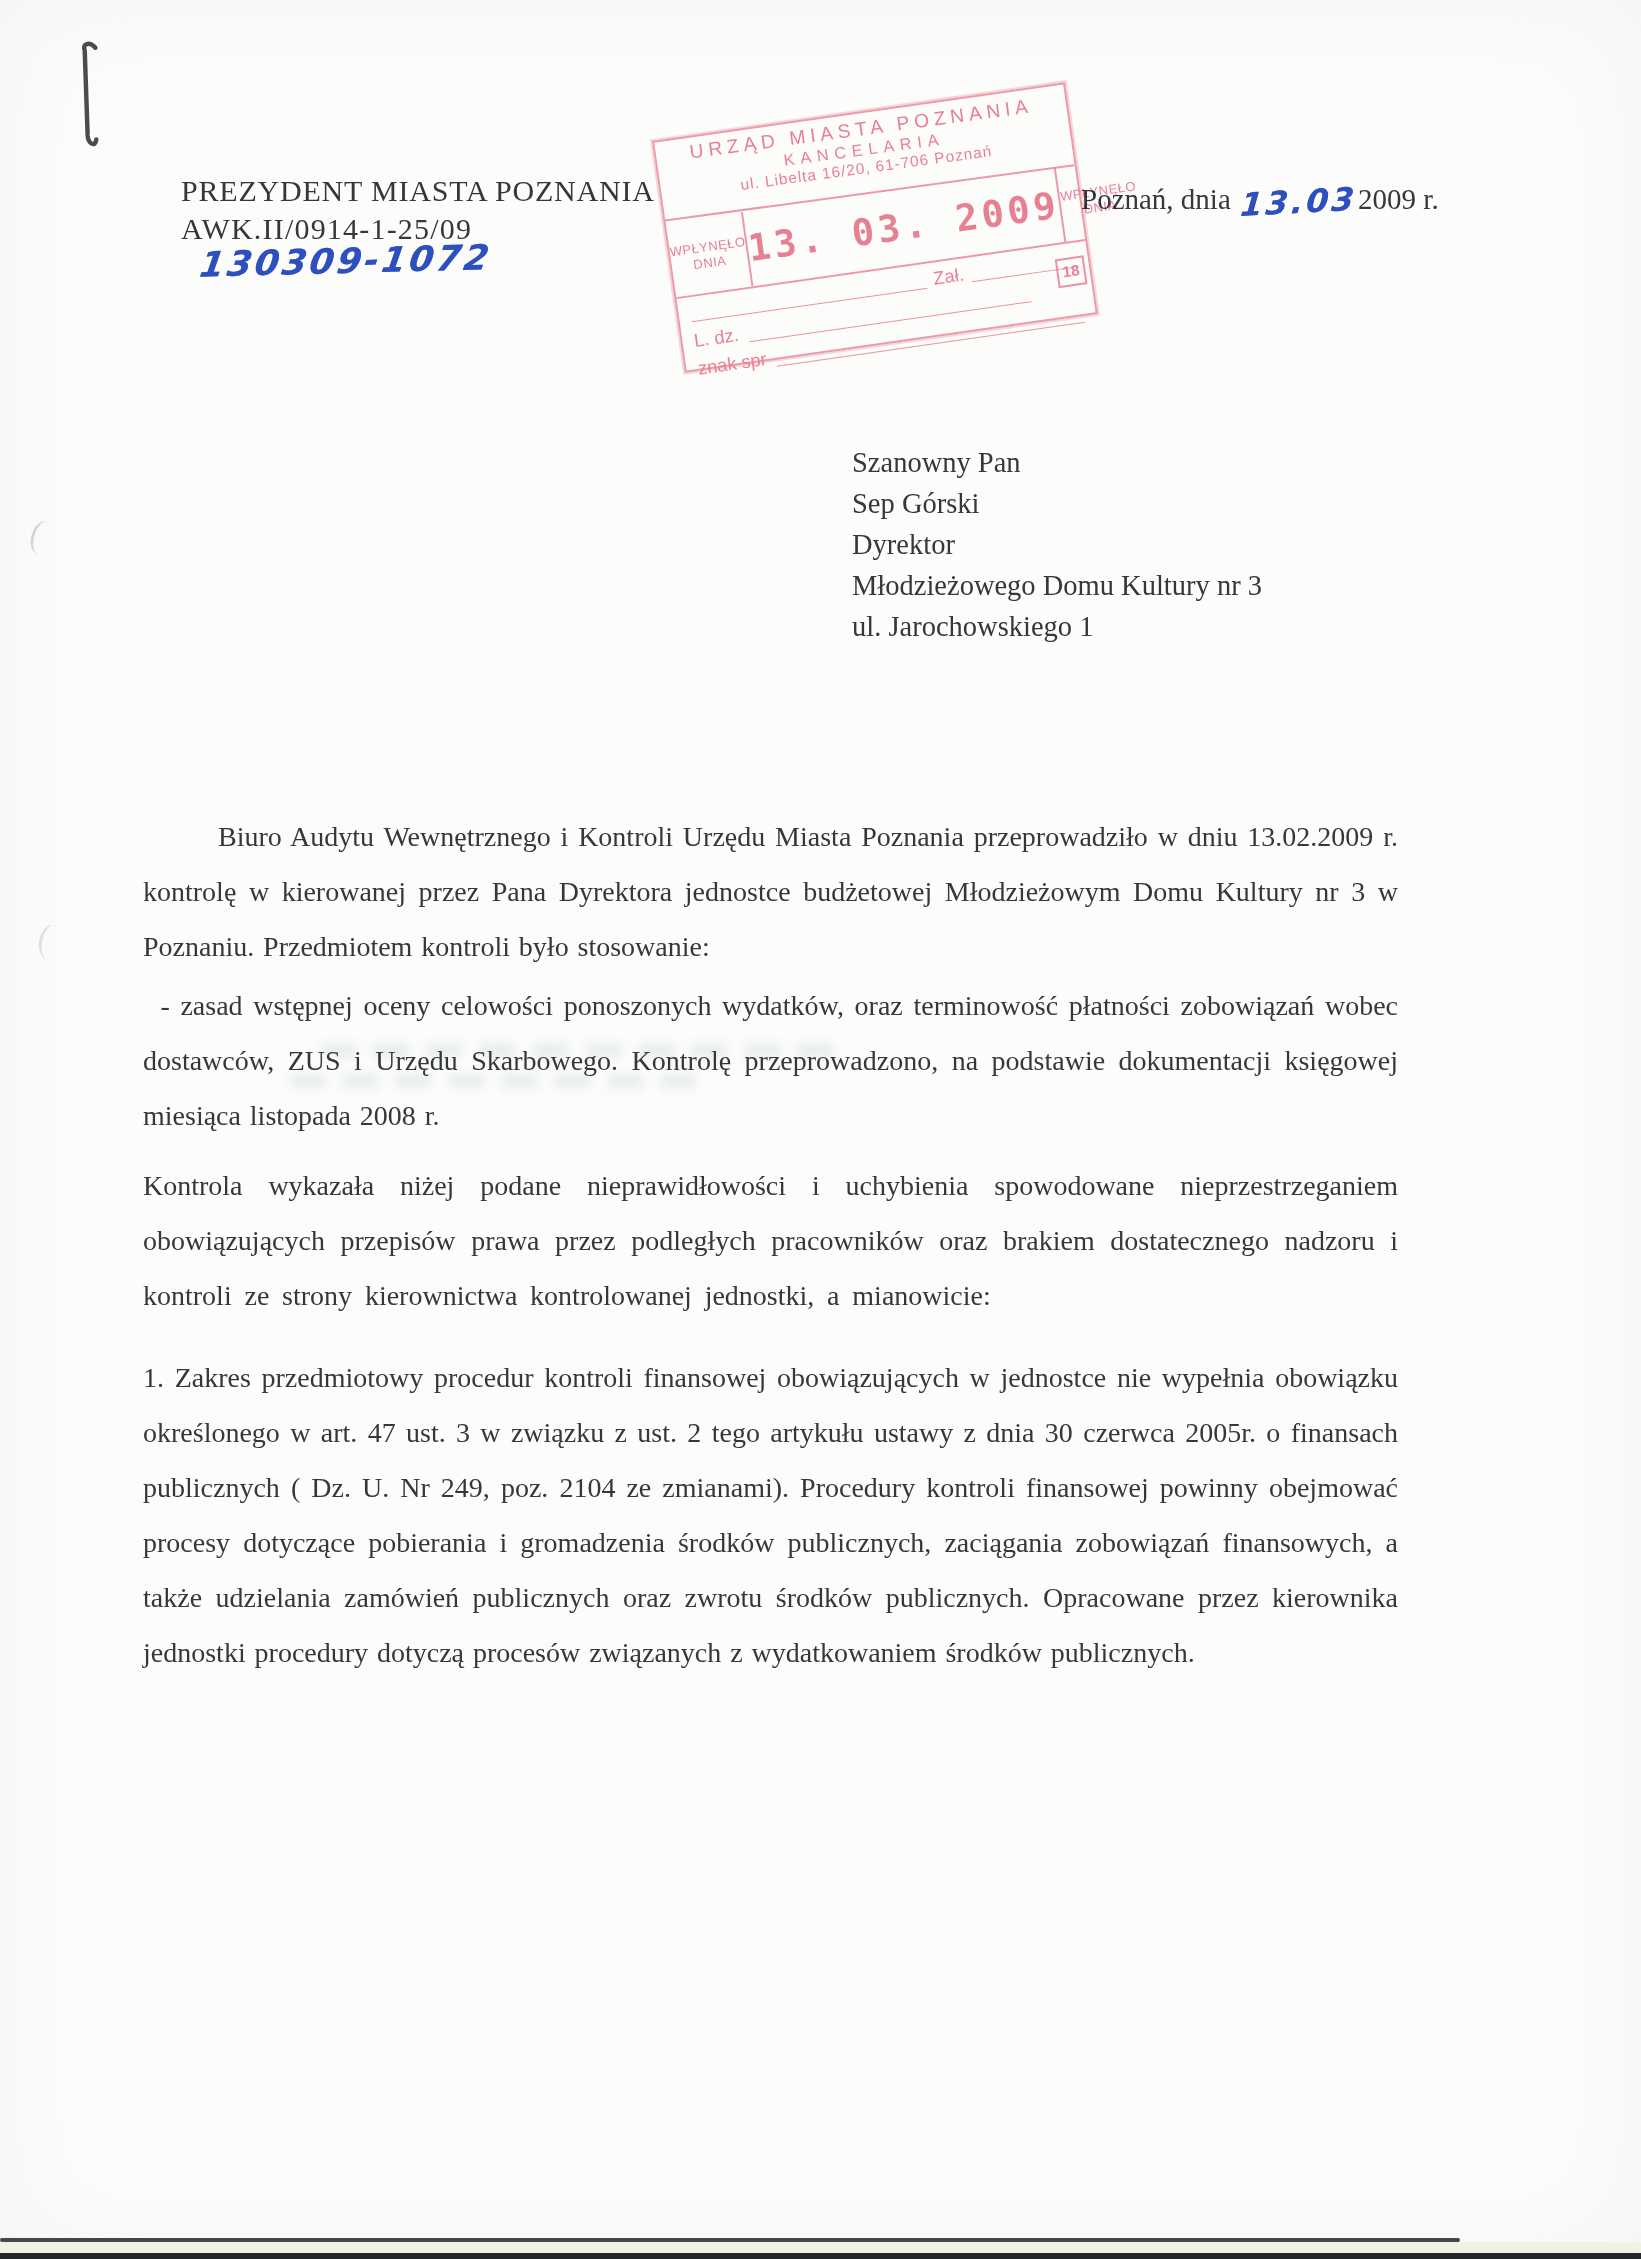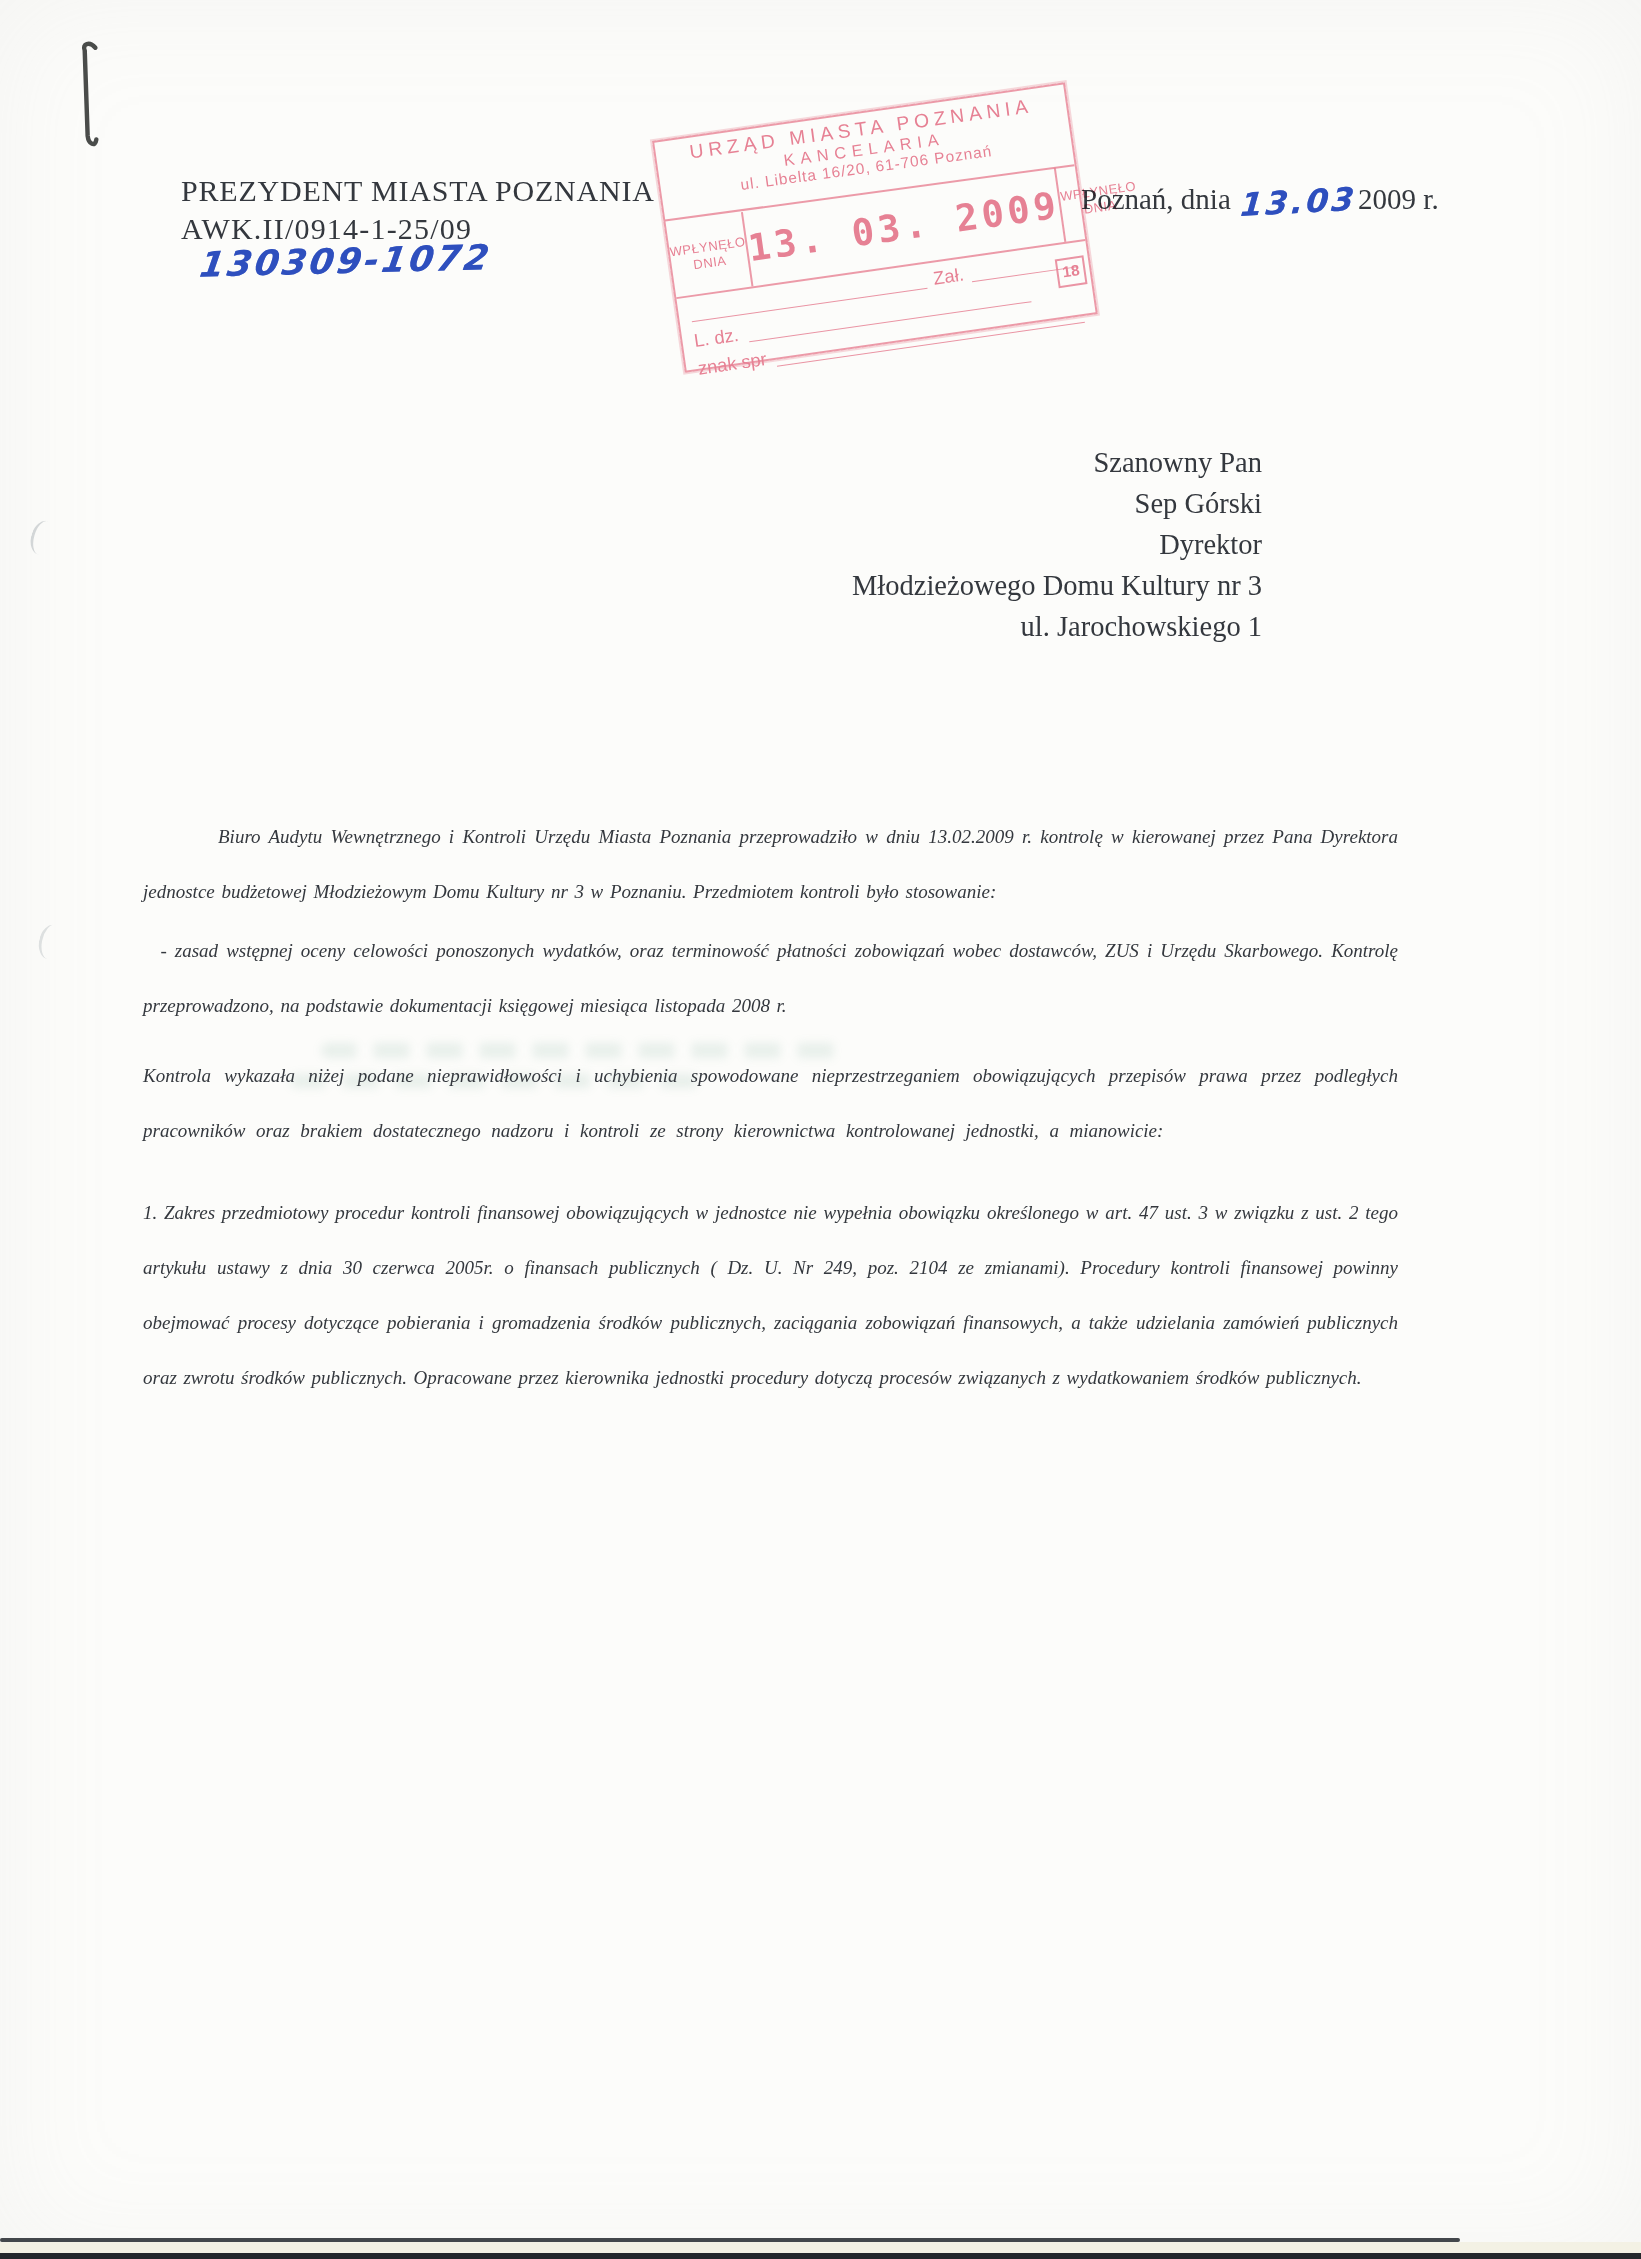"Szanowny Pan" .recipient div { text-align: right -> none }
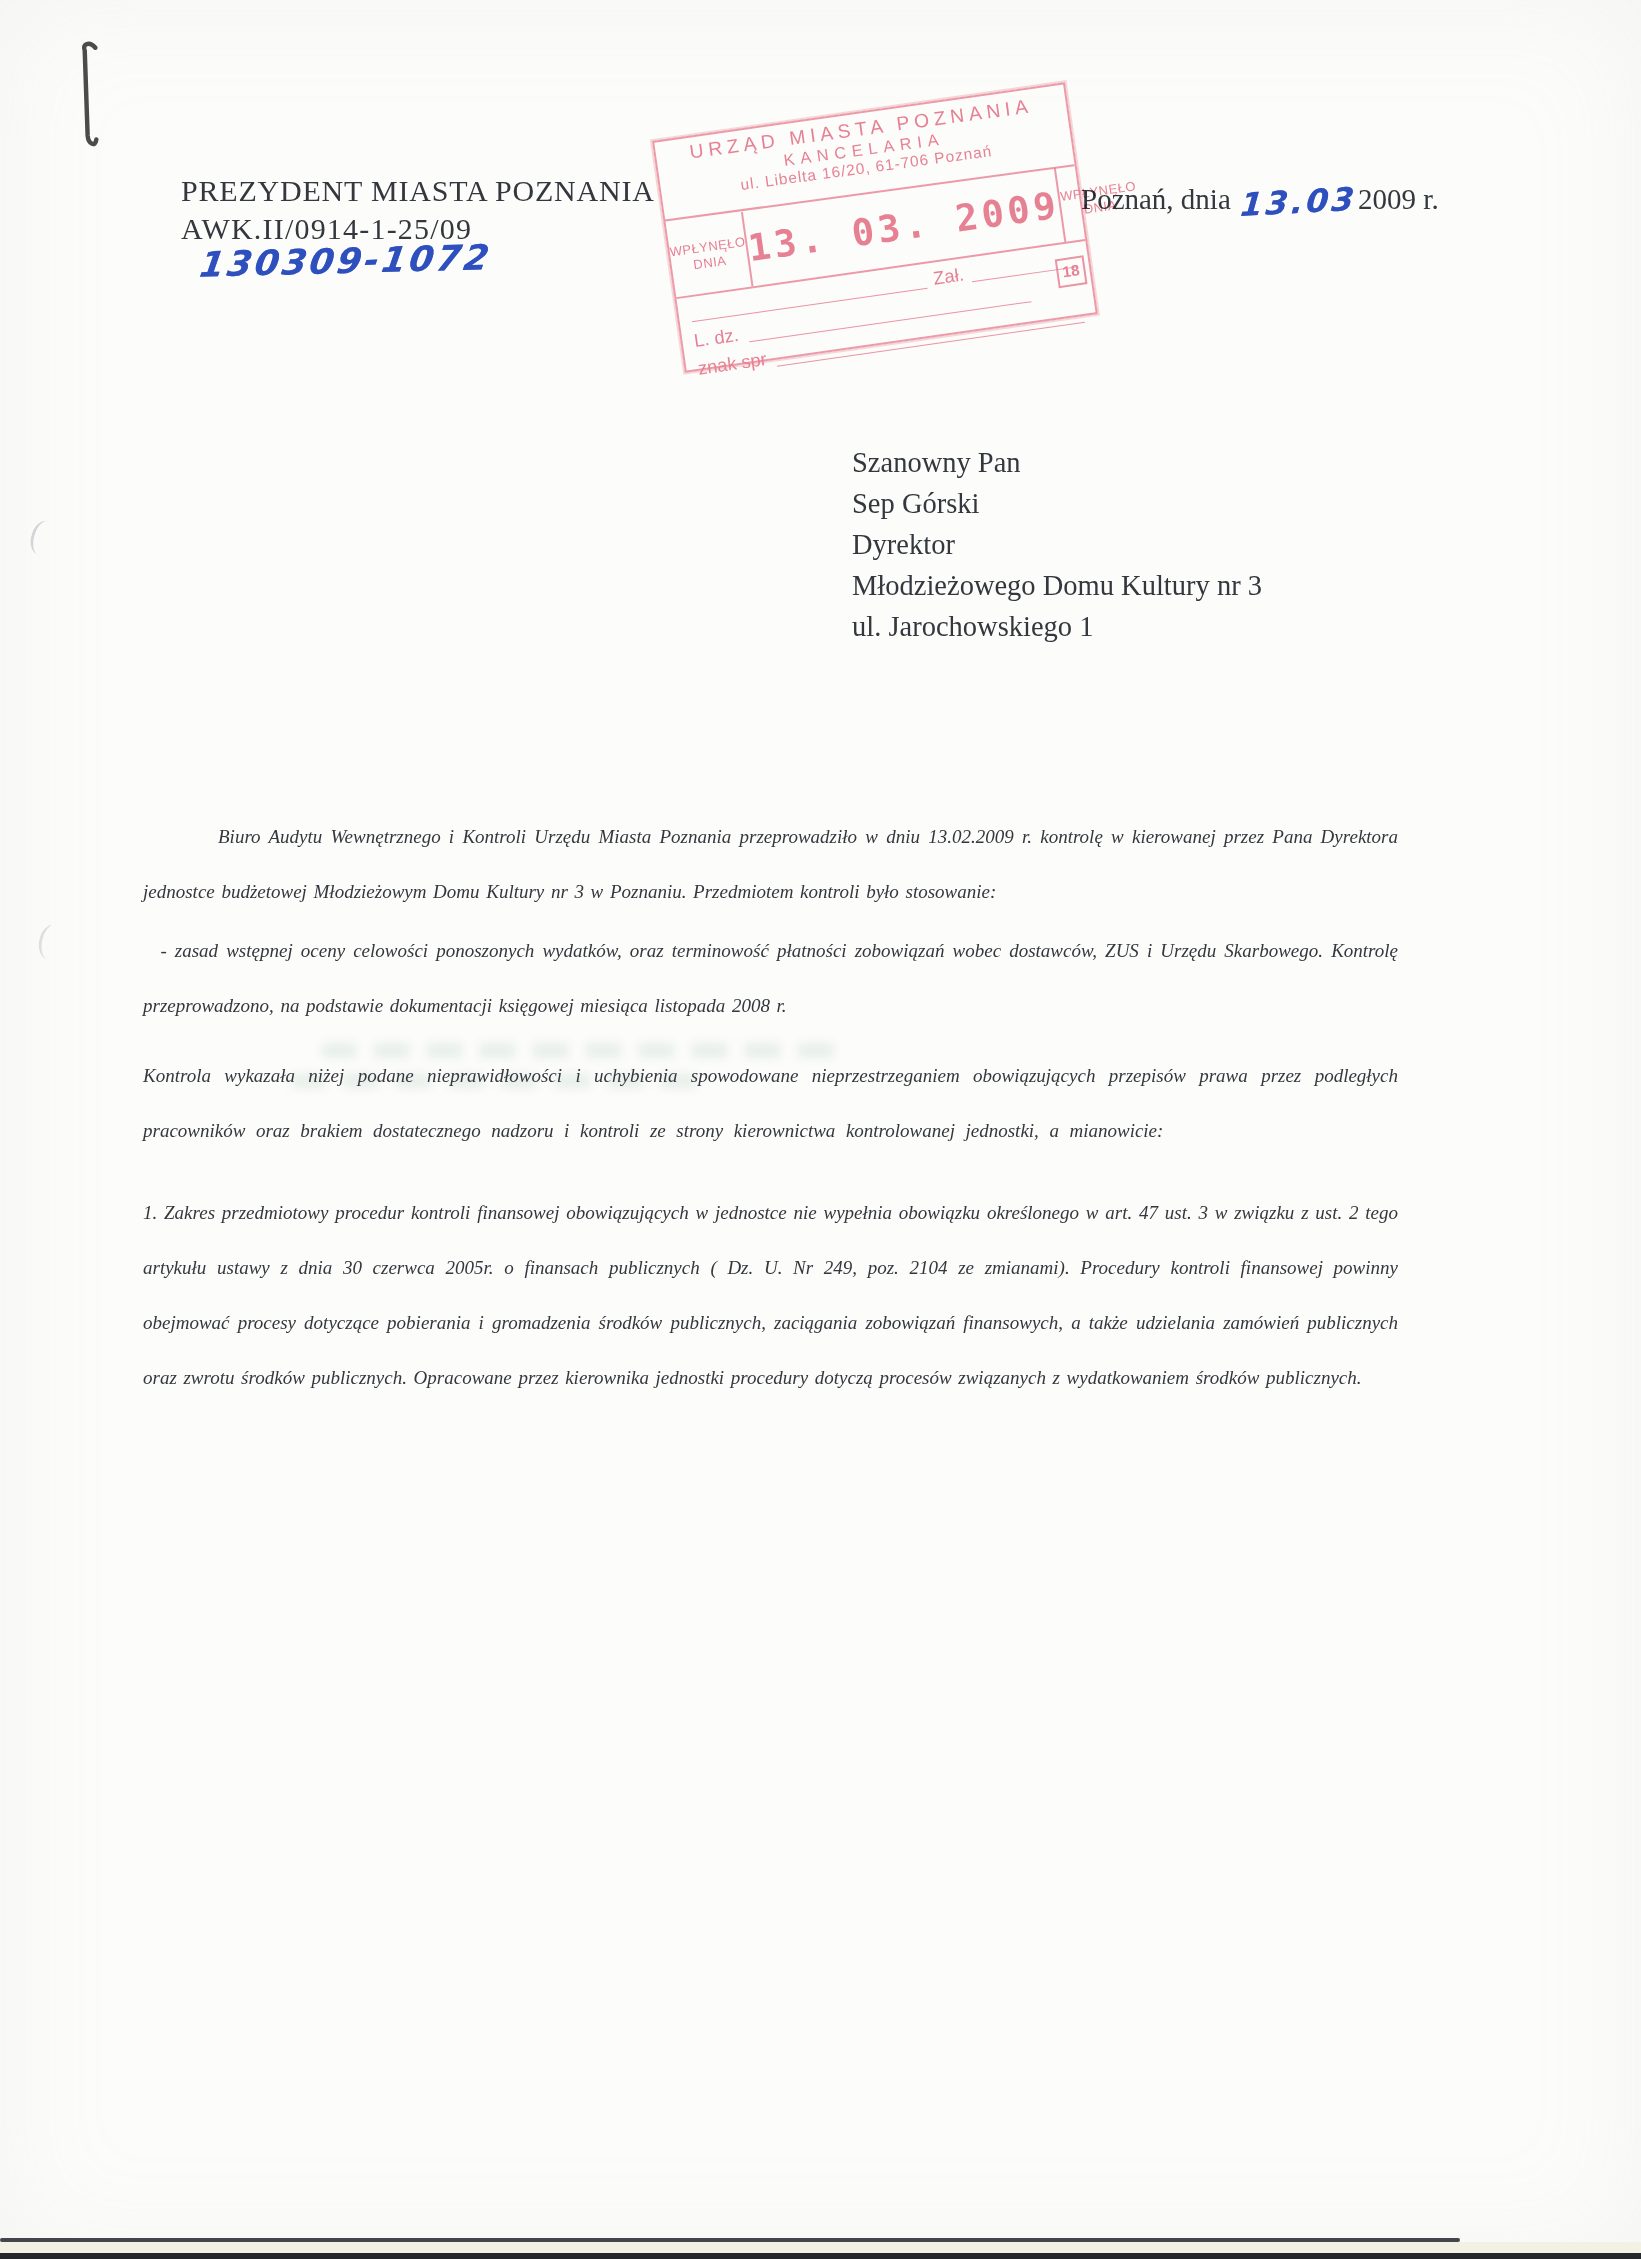"Biuro Audytu Wewnętrznego i Kontroli" .body-text { font-size: 19px -> 28px; font-style: italic -> none }
